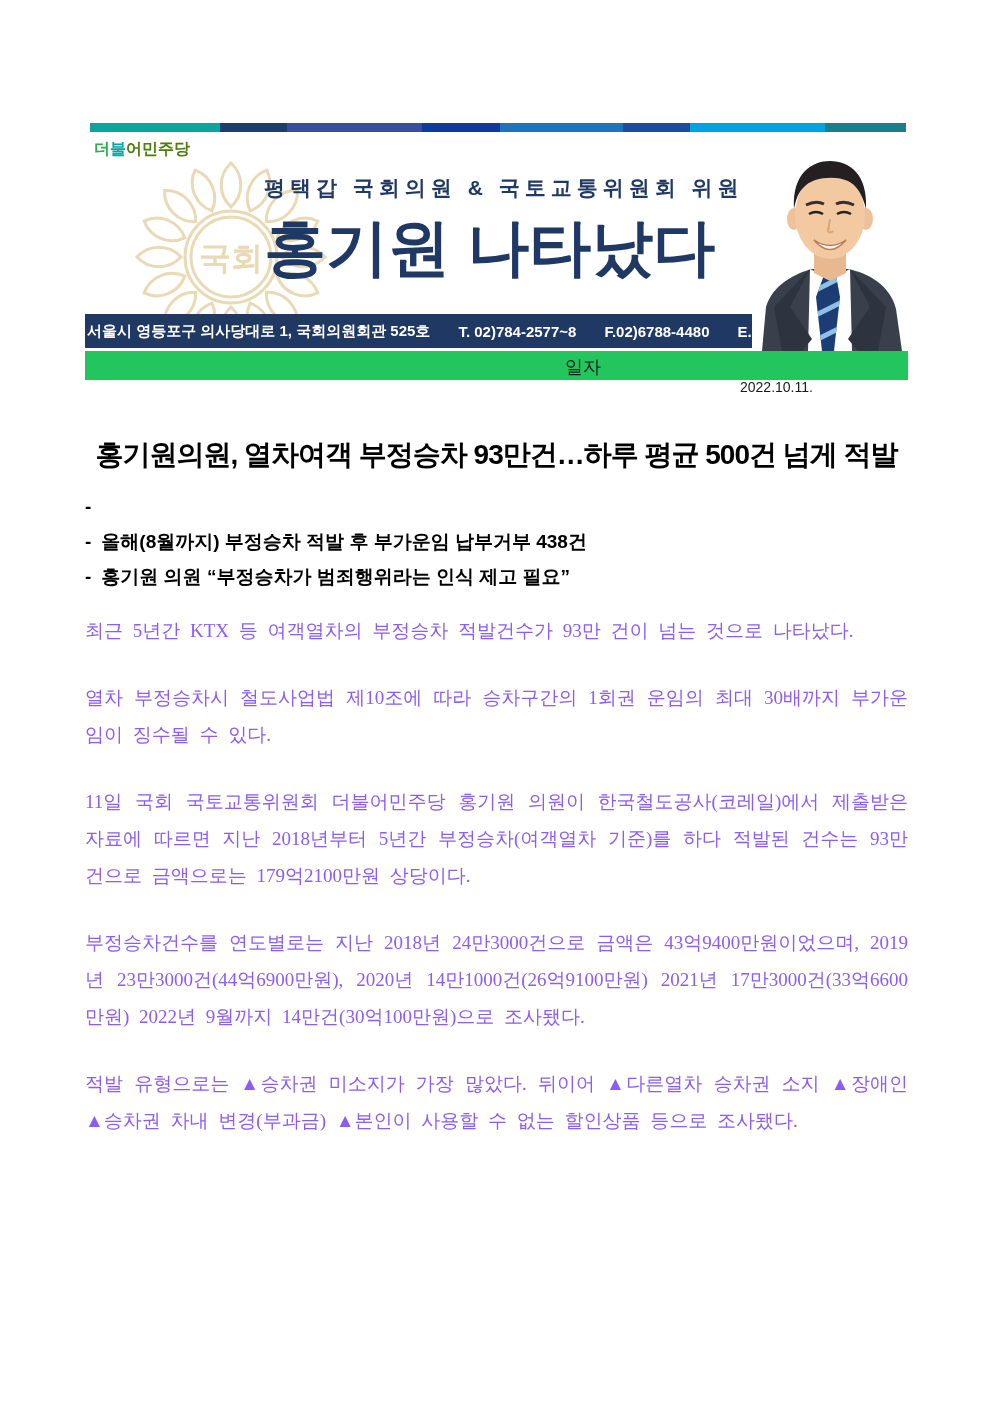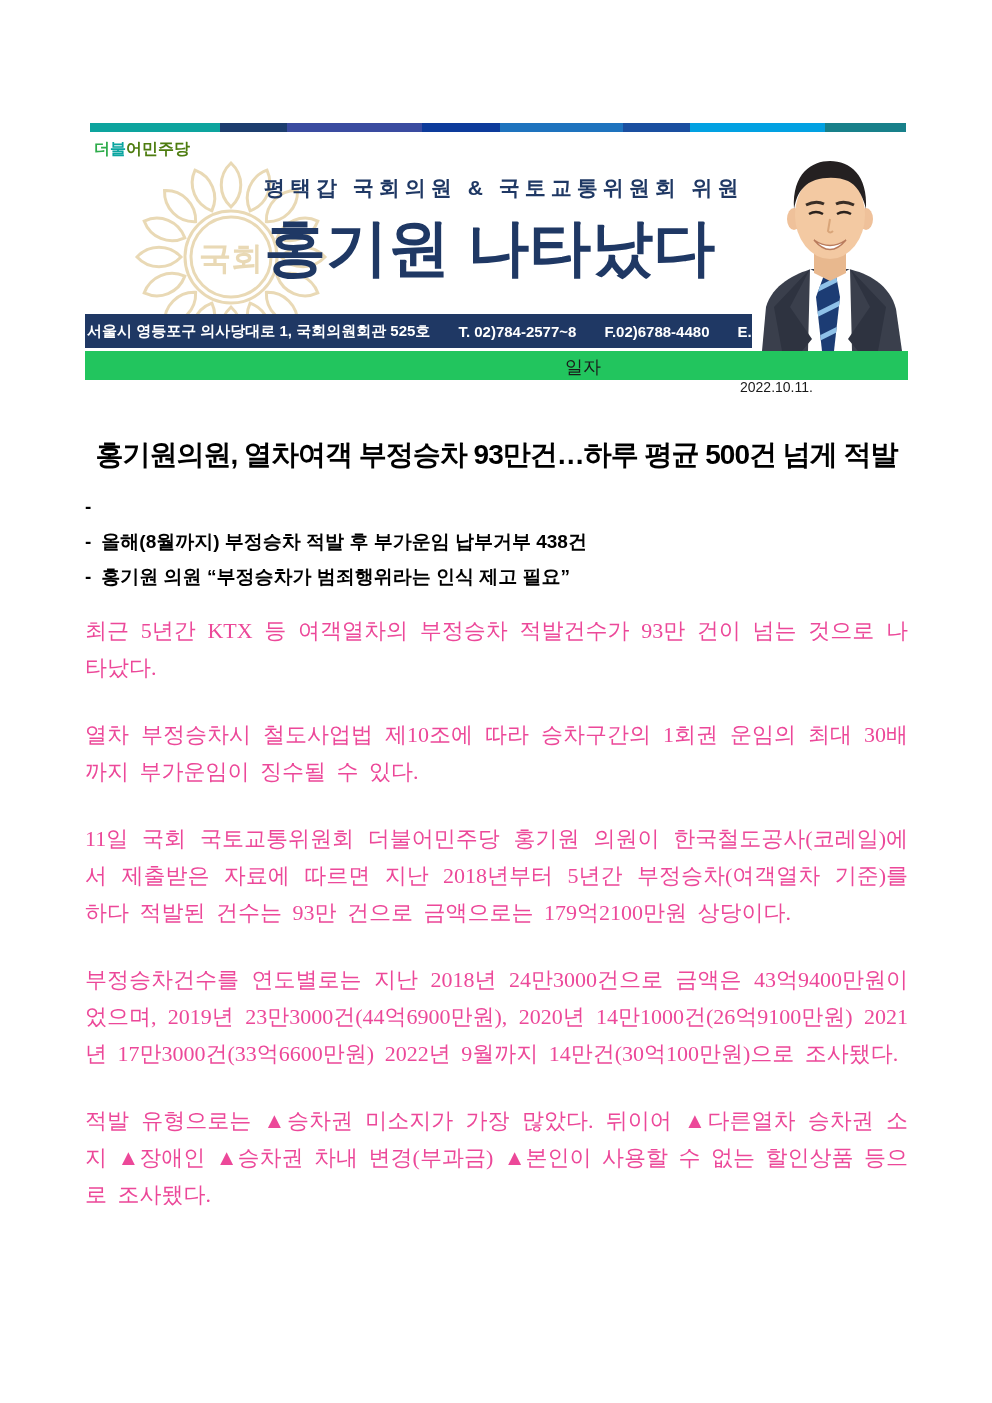"최근 5년간 KTX 등 여객열차의" .paragraphs p { color: #ec4899 -> #8b5cf6; font-size: 22px -> 19px }
